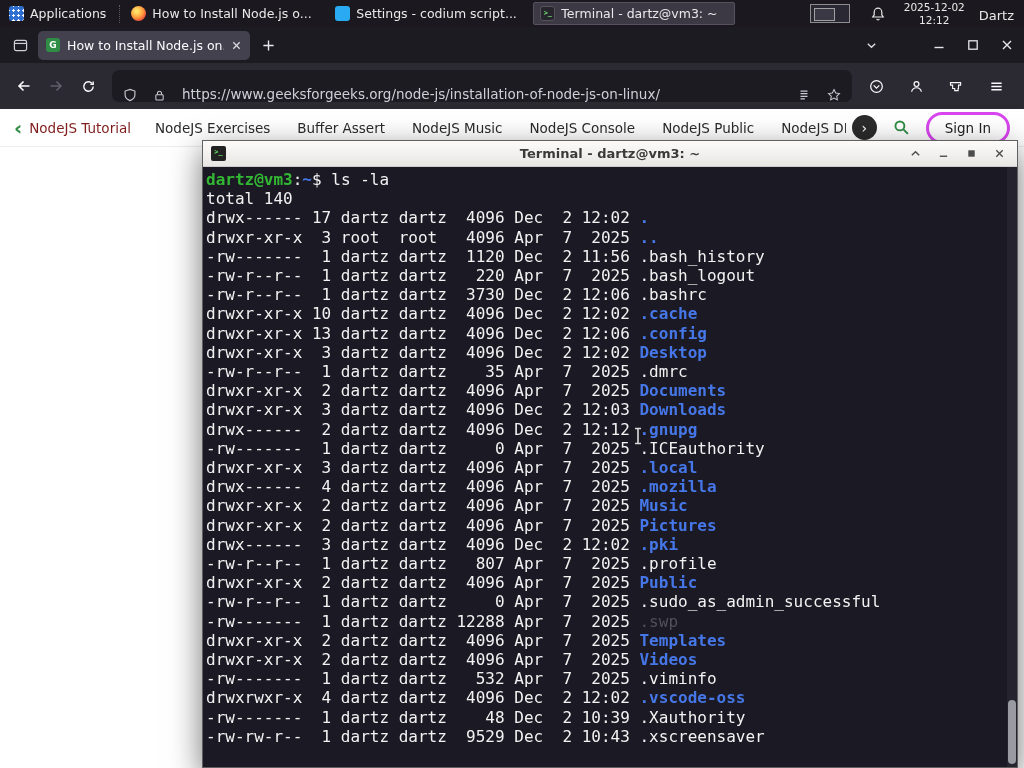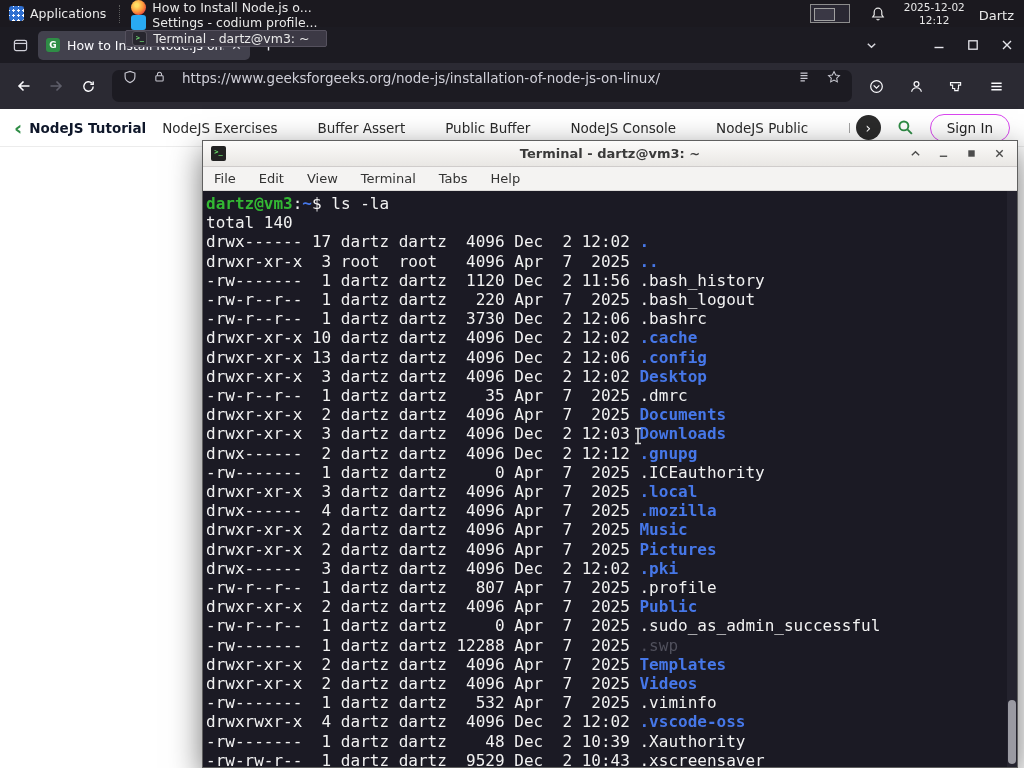"How to Install Node.js o..." .win-btns { flex-direction: column -> none }
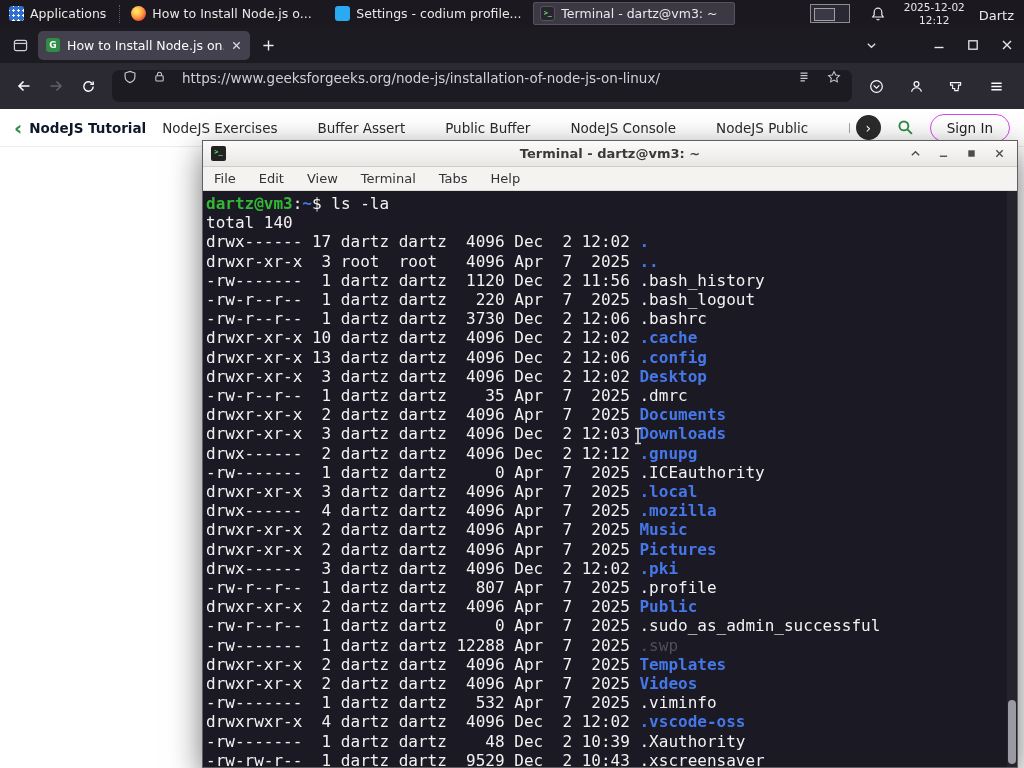"Settings - codium profile..." span.lbl { text: profile -> script }
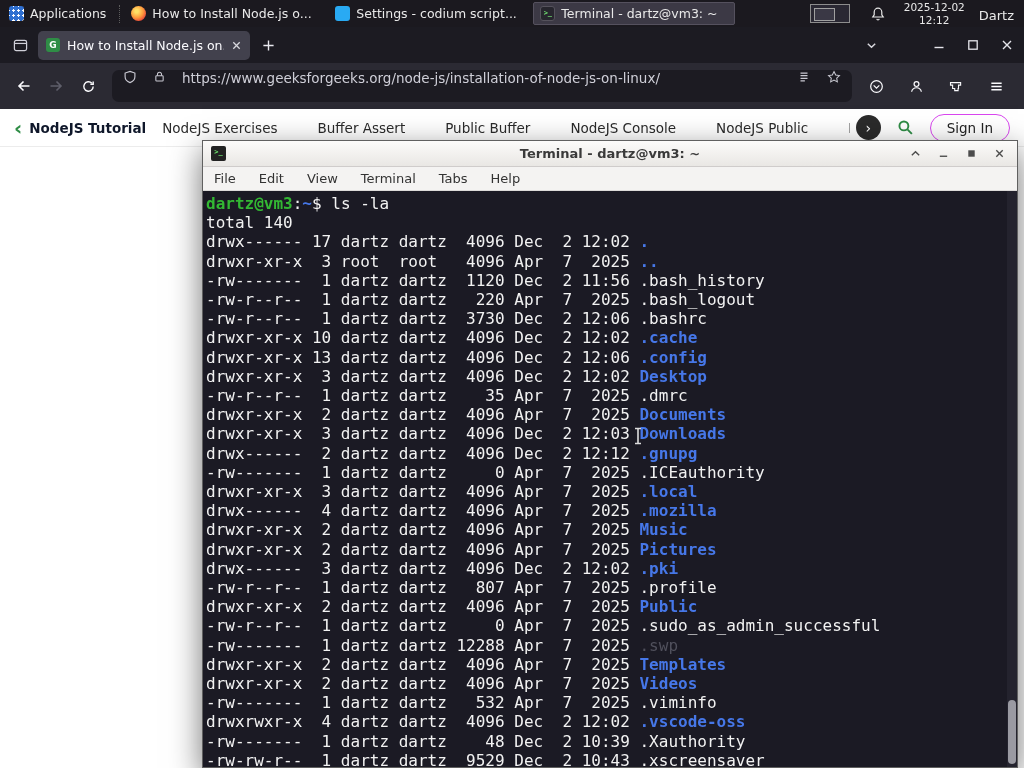"https://www.geeksforgeeks.org/node-js/in" .urlbar { align-items: flex-start -> flex-end }
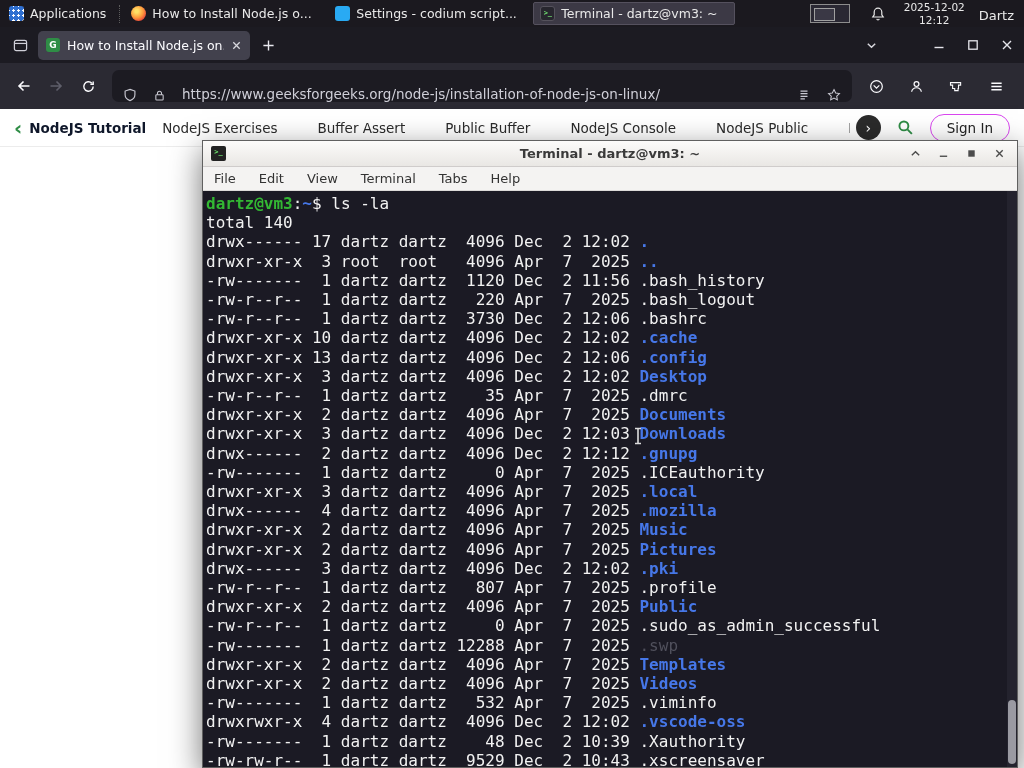"NodeJS Tutorial" .gfg-tutorial { color: #0f172a -> #7f1d1d; font-weight: bold -> normal; margin-right: 16px -> 24px }
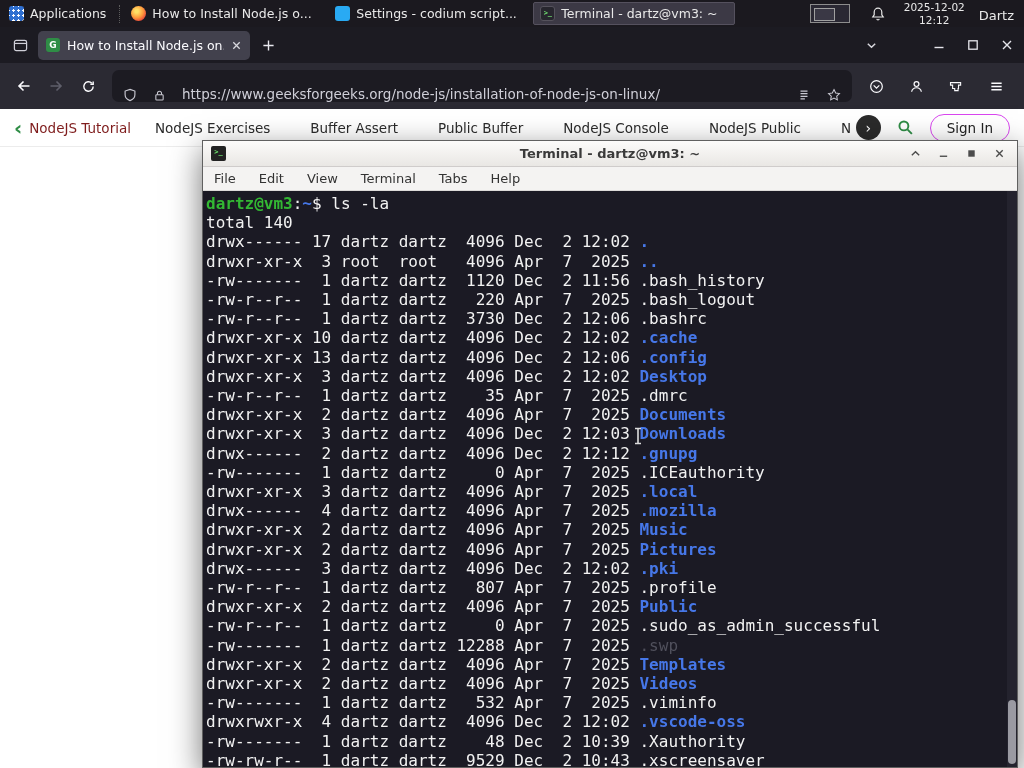"NodeJS Exercises" .gfg-items { gap: 40px -> 27px }
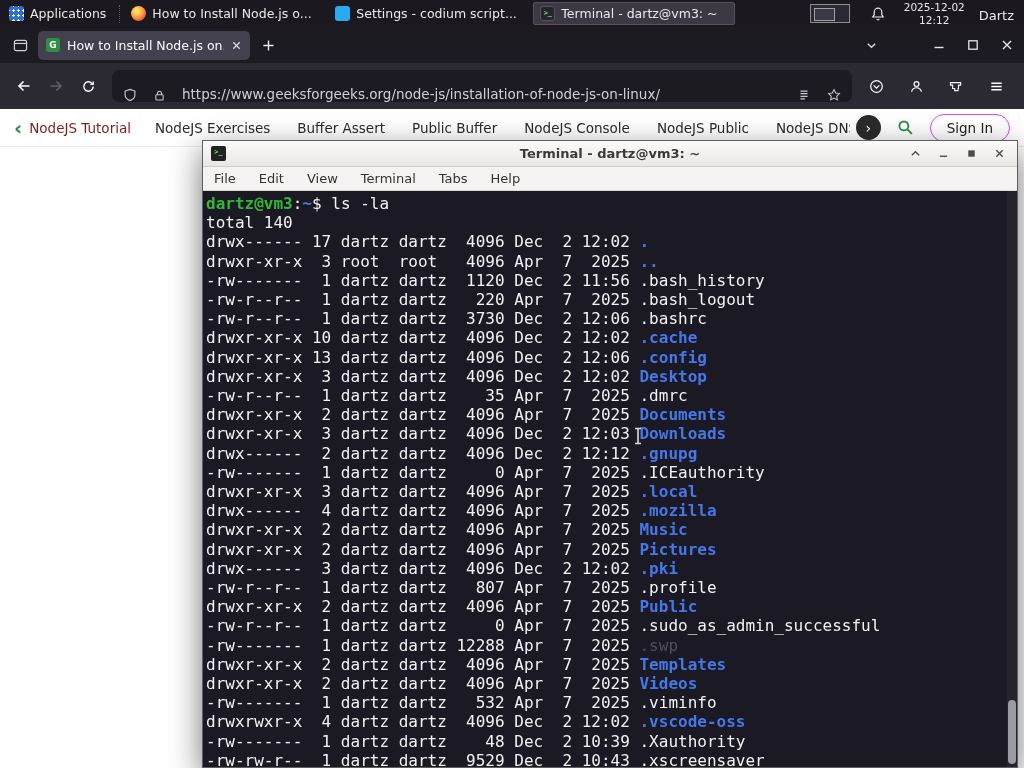"Public Buffer" span.gfg-item { text: Public Buffer -> NodeJS Music }
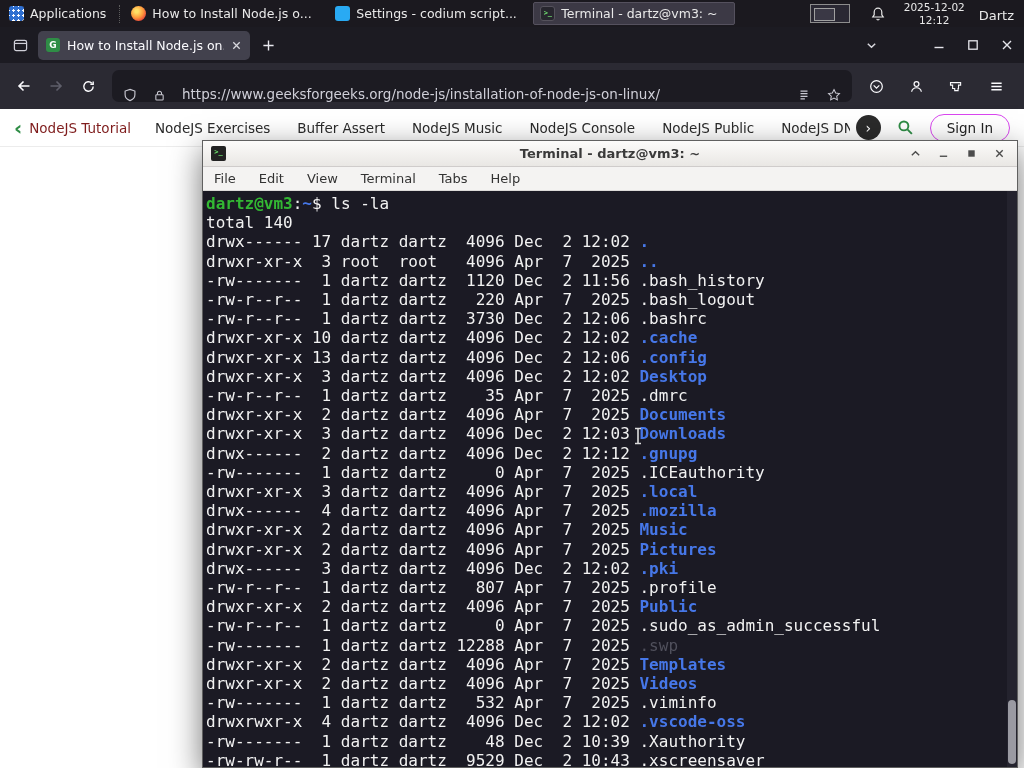"Sign In" .gfg-signin { border: 1px solid #d946ef -> 3px solid #d946ef }
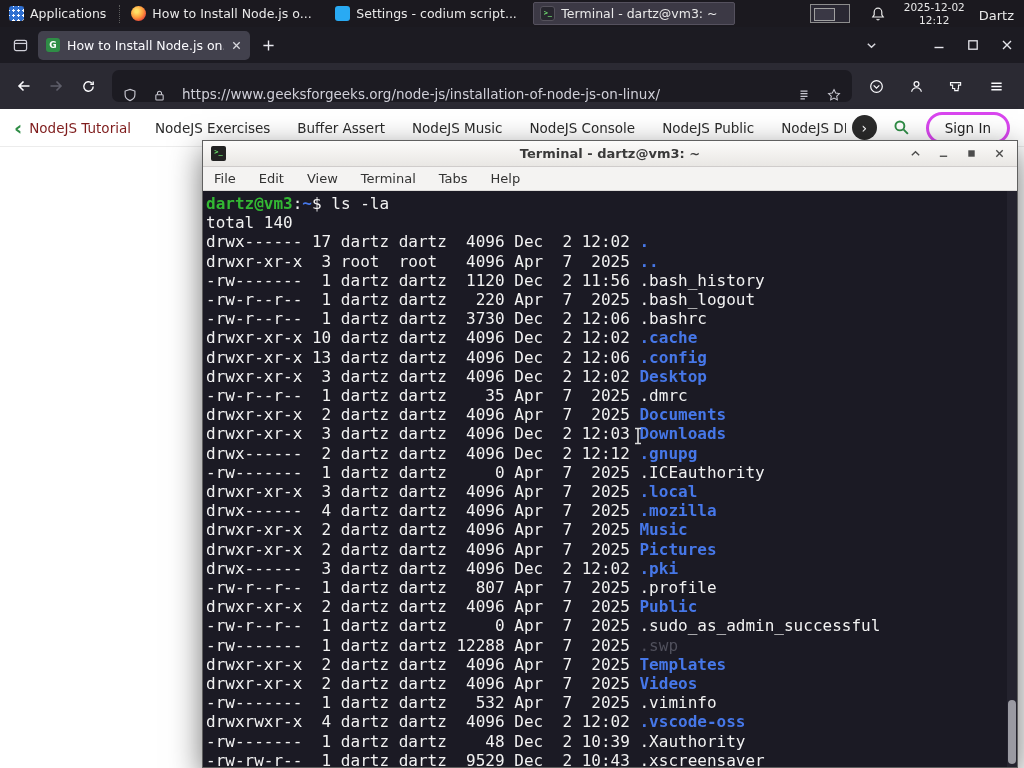"File" div.term-menubar { html: <div> <span>File</span> <span>Edit</span> <span>View</span> <span>Terminal</span> <span>Tabs</span> <span>Help</span> </div> -> none }
